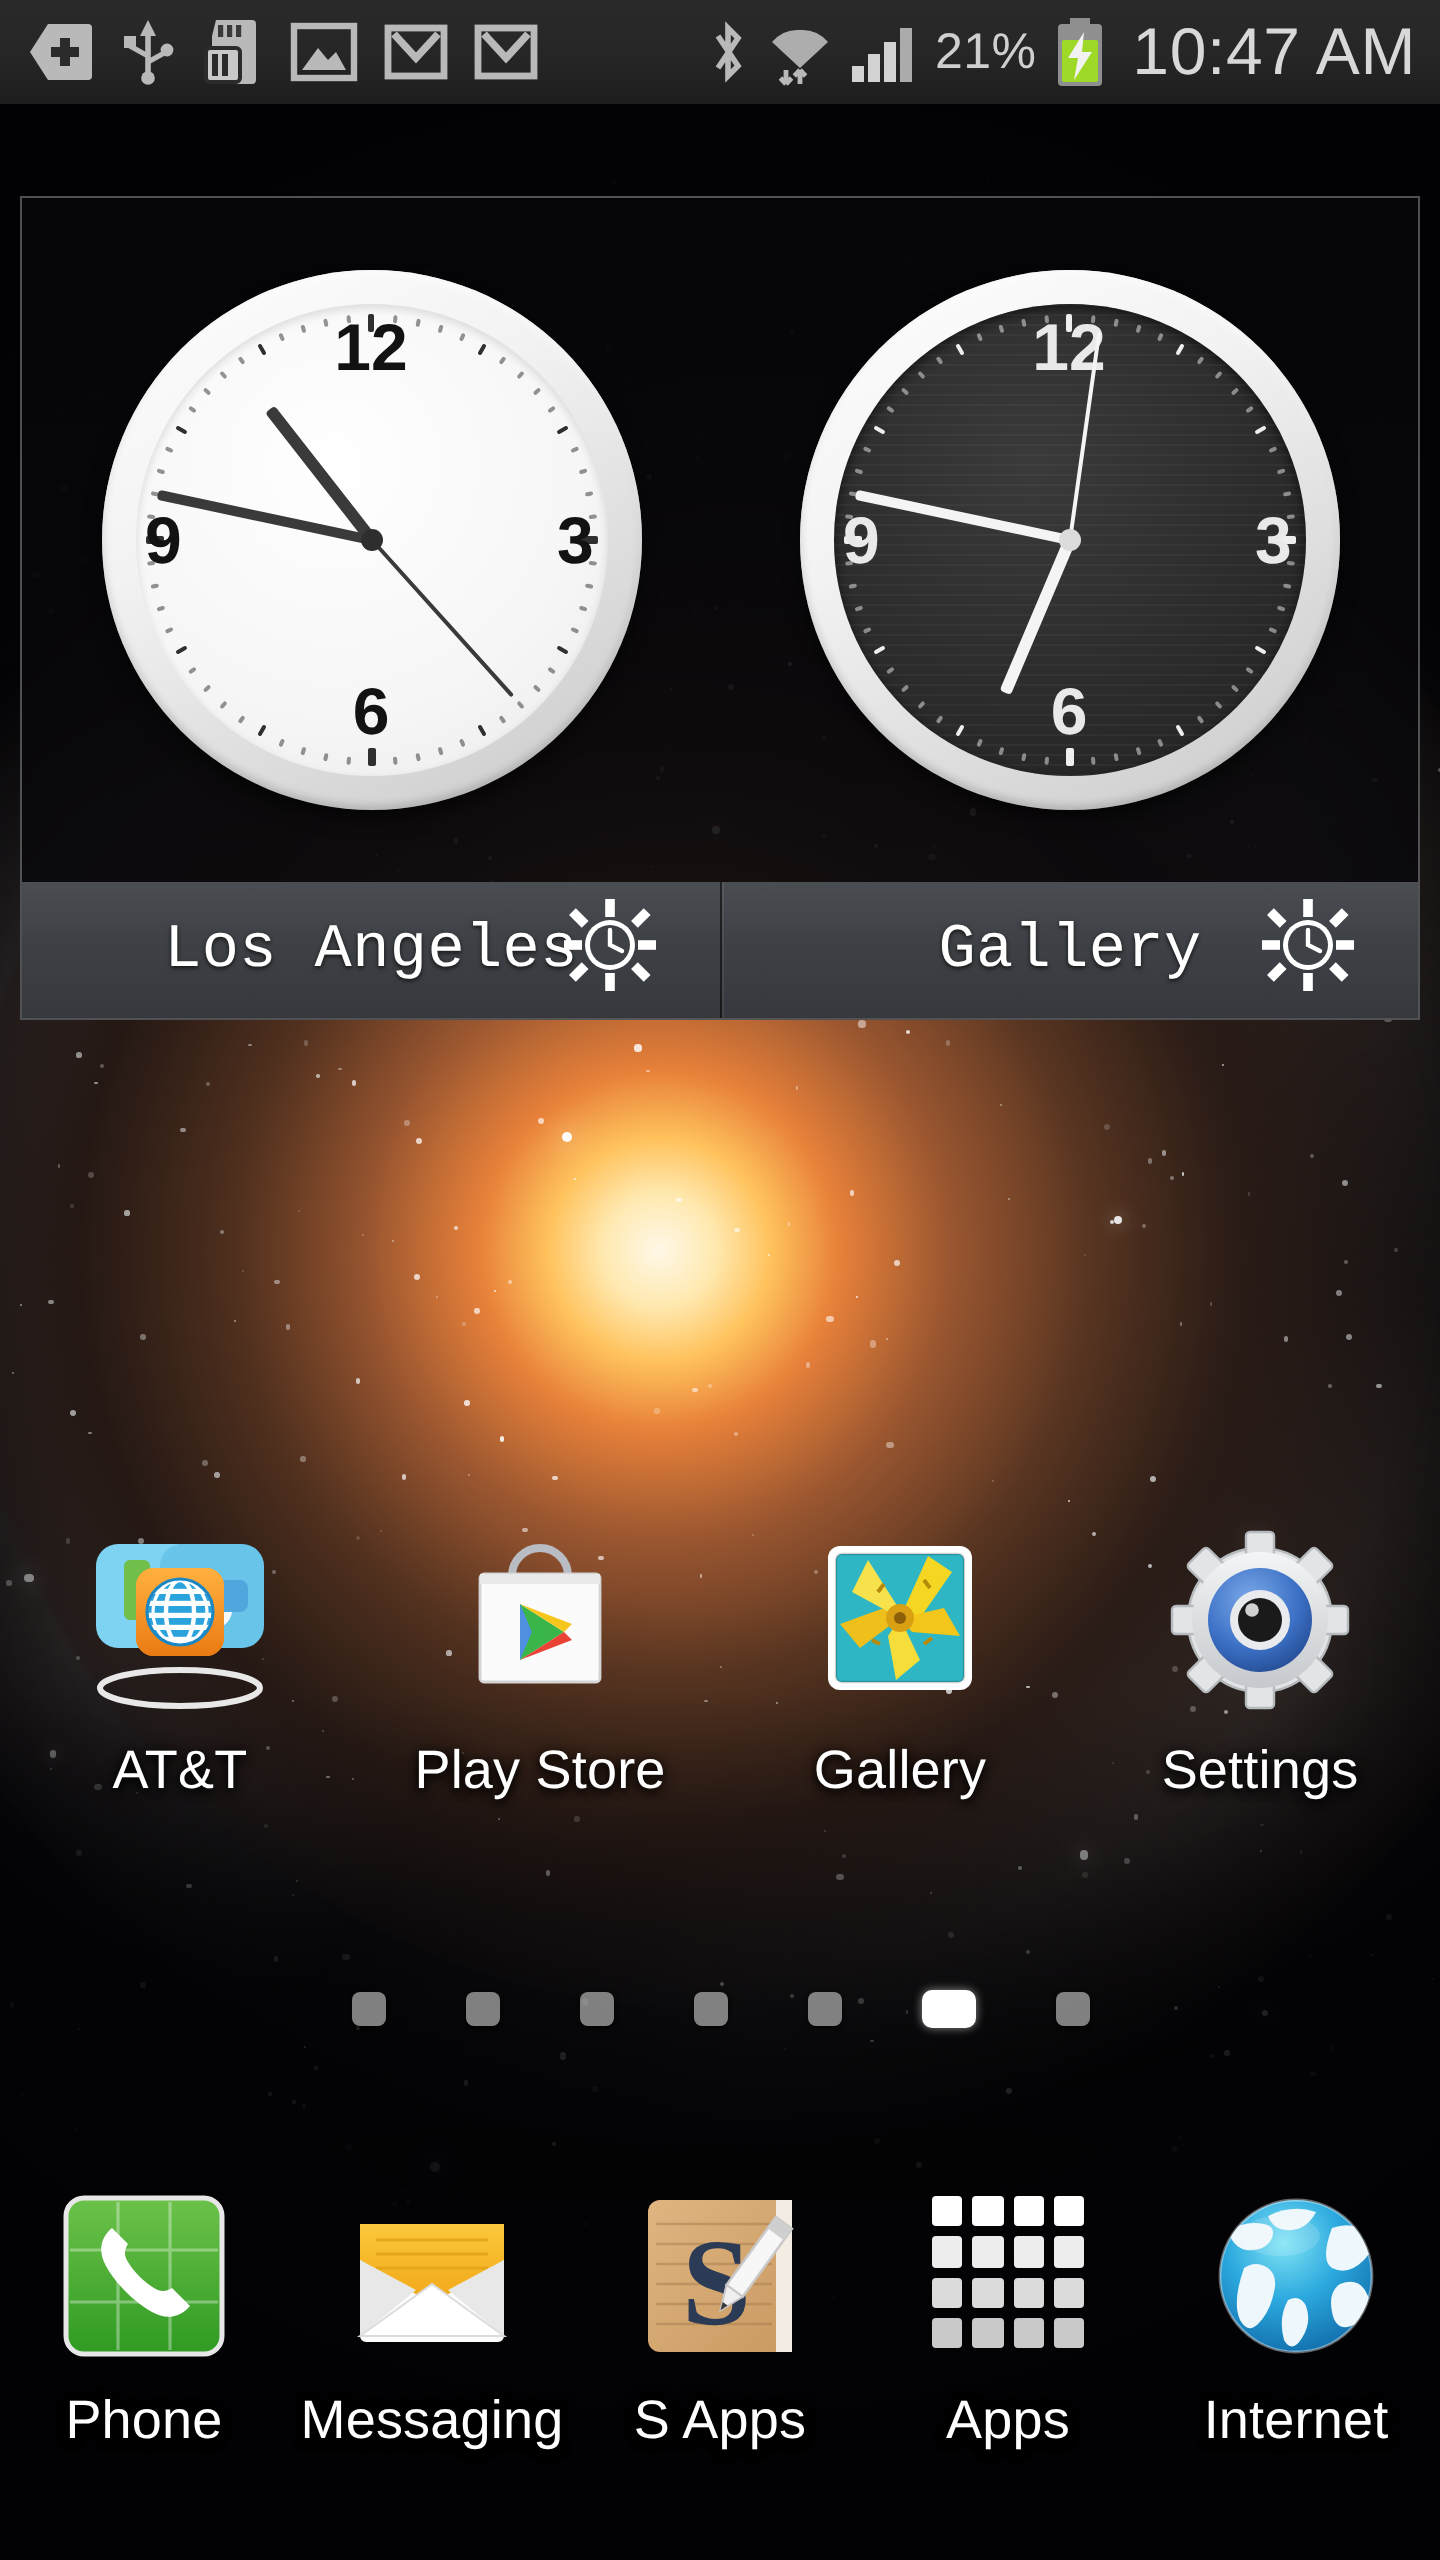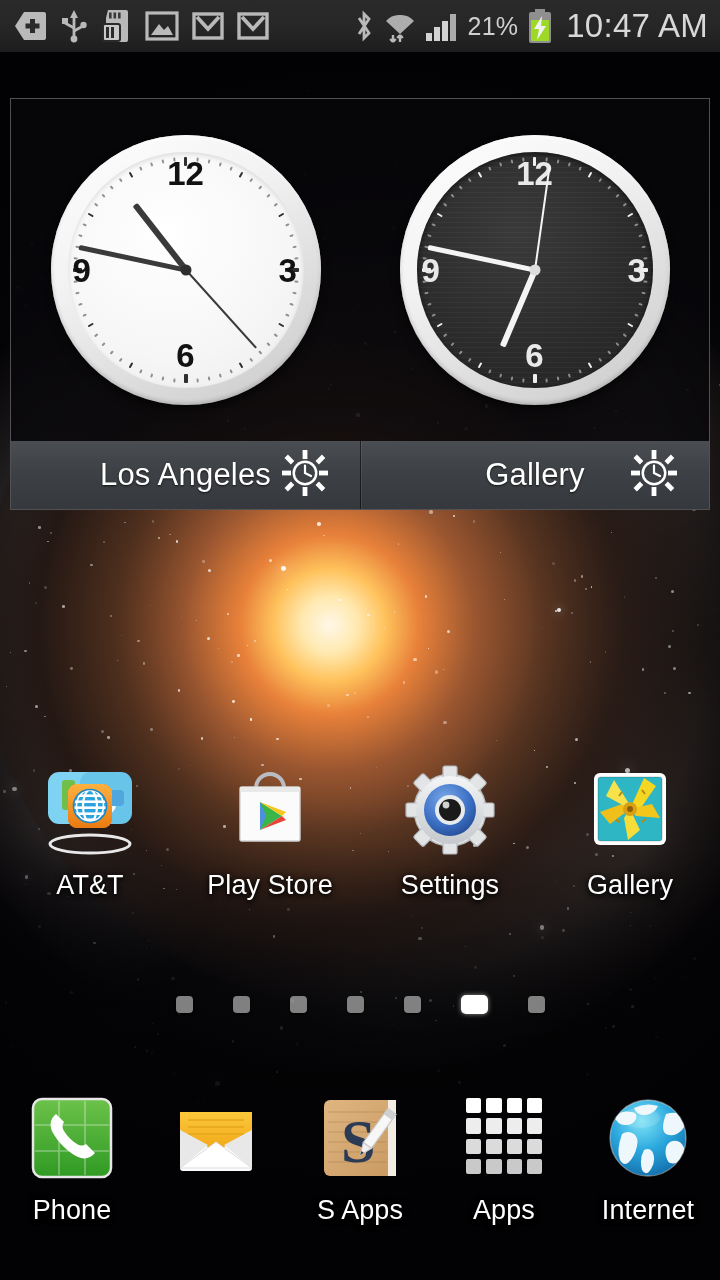"Los Angeles" .w-bar { font-family: none -> Liberation Mono, monospace }
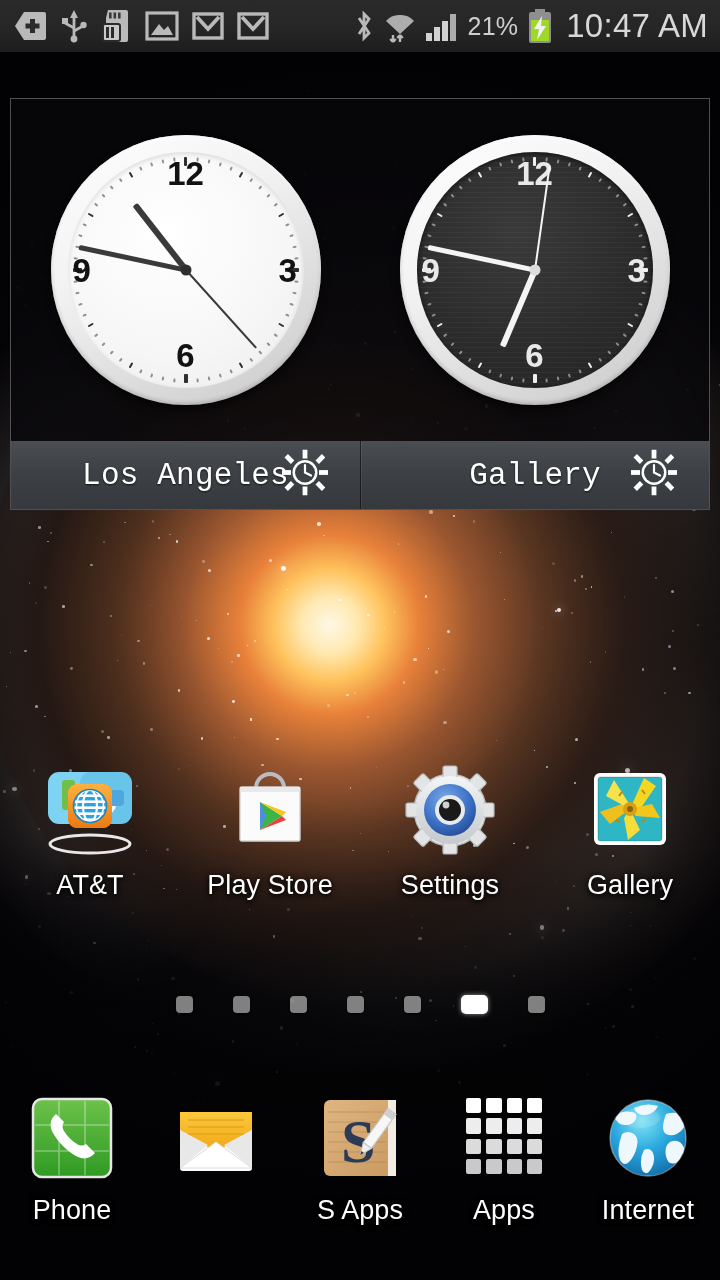"Settings" div.app { order: before "Gallery" -> after "Gallery" }
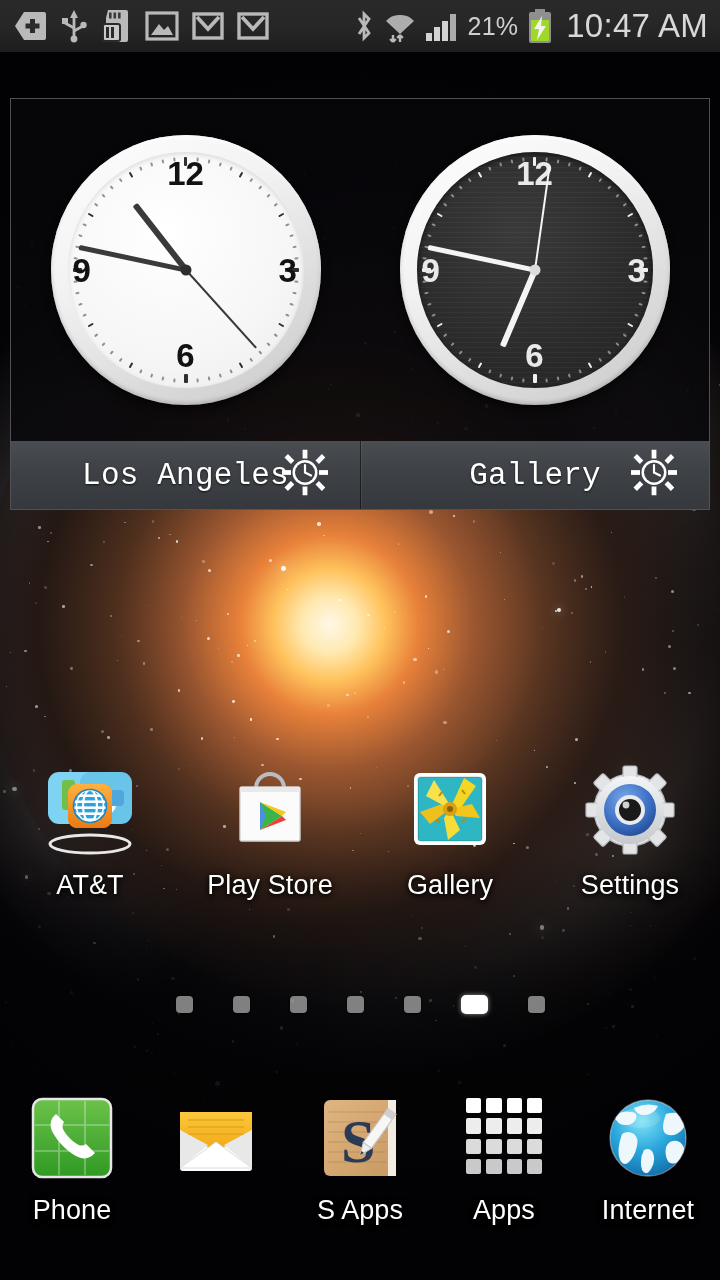"Messaging" span.dock-lbl { html: none -> <span>Messaging</span> }
